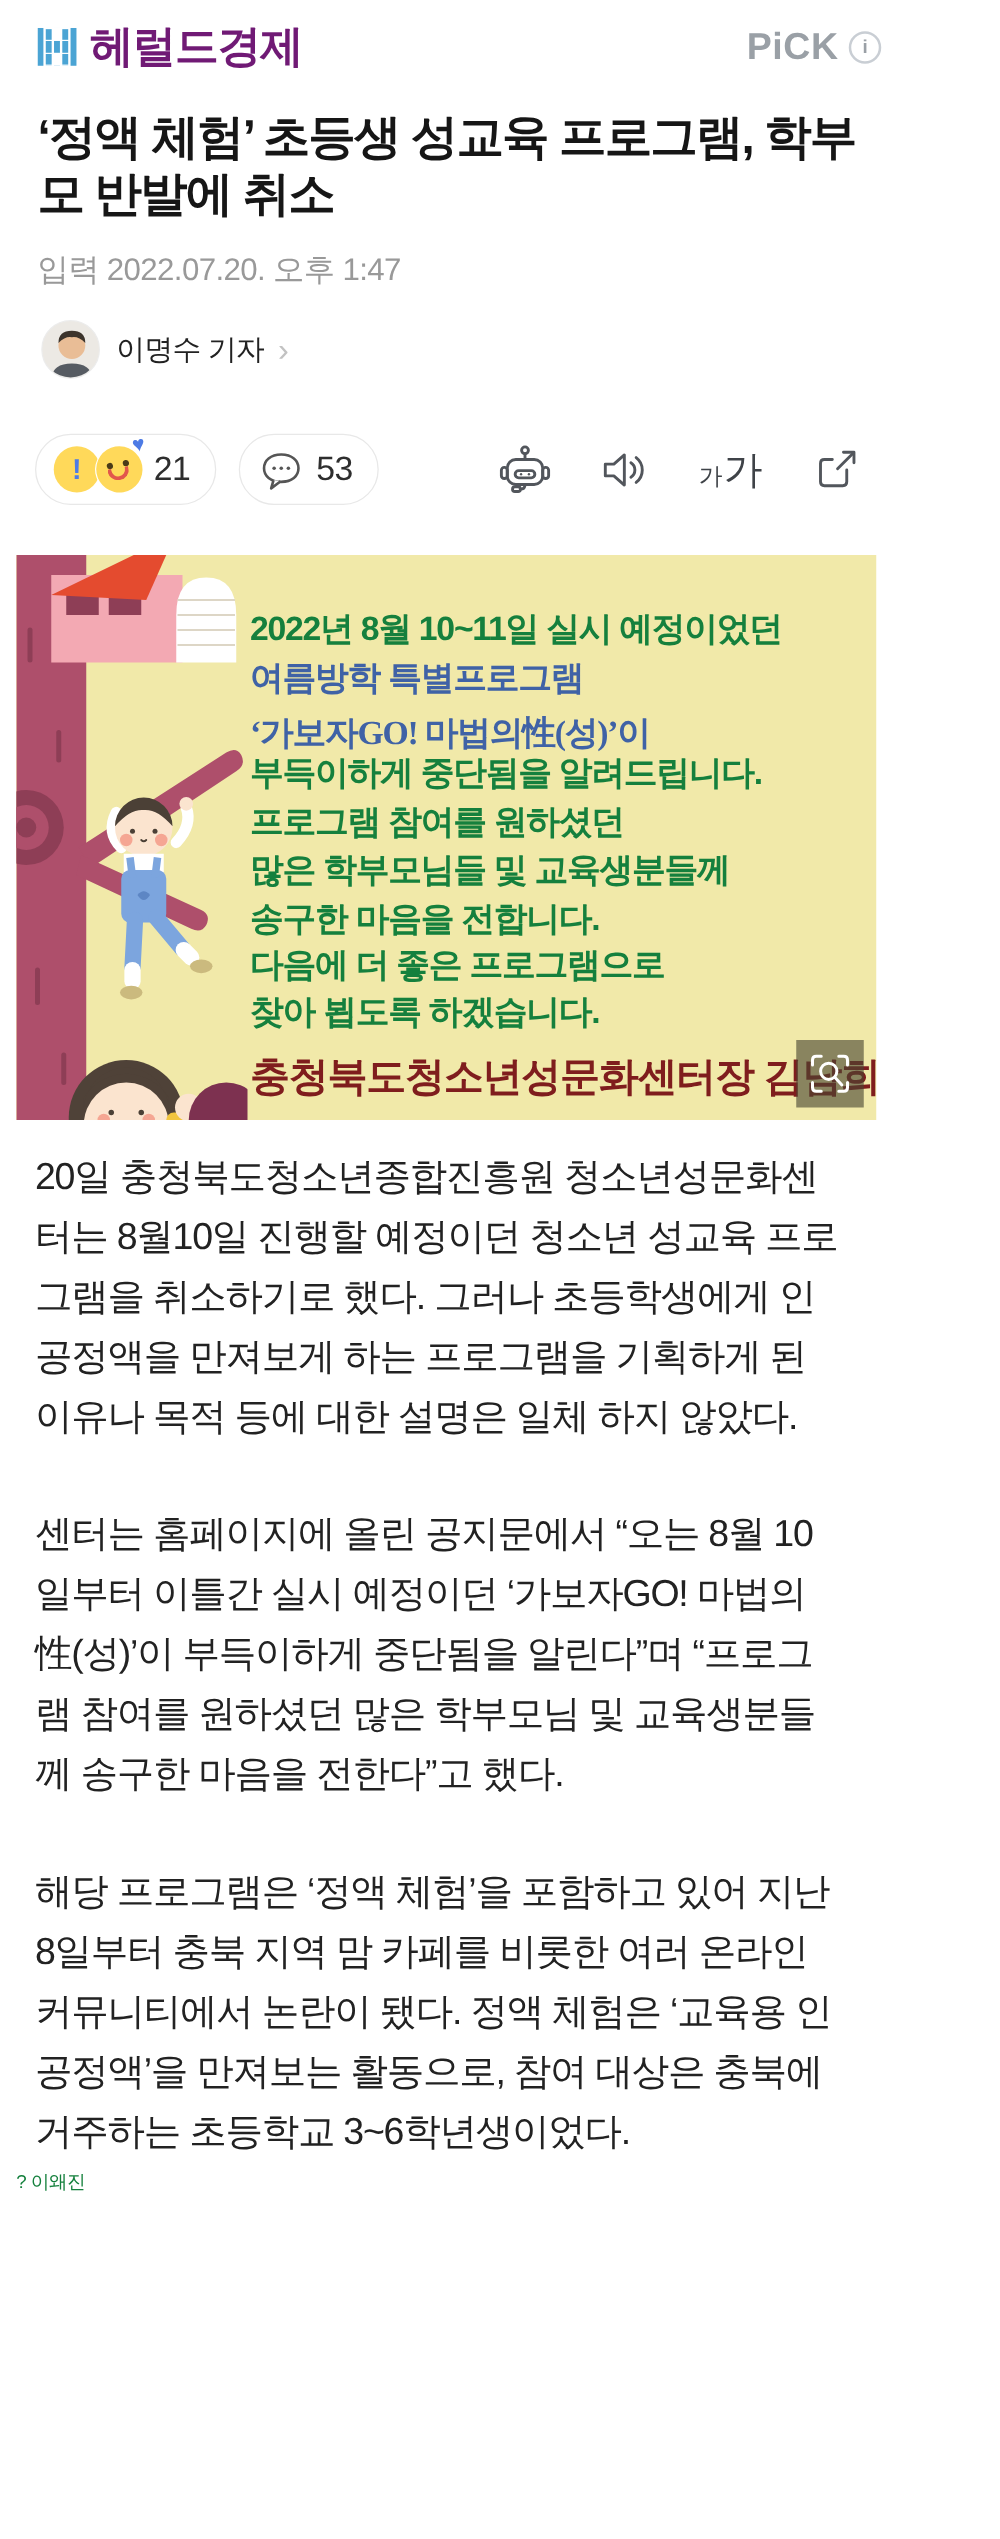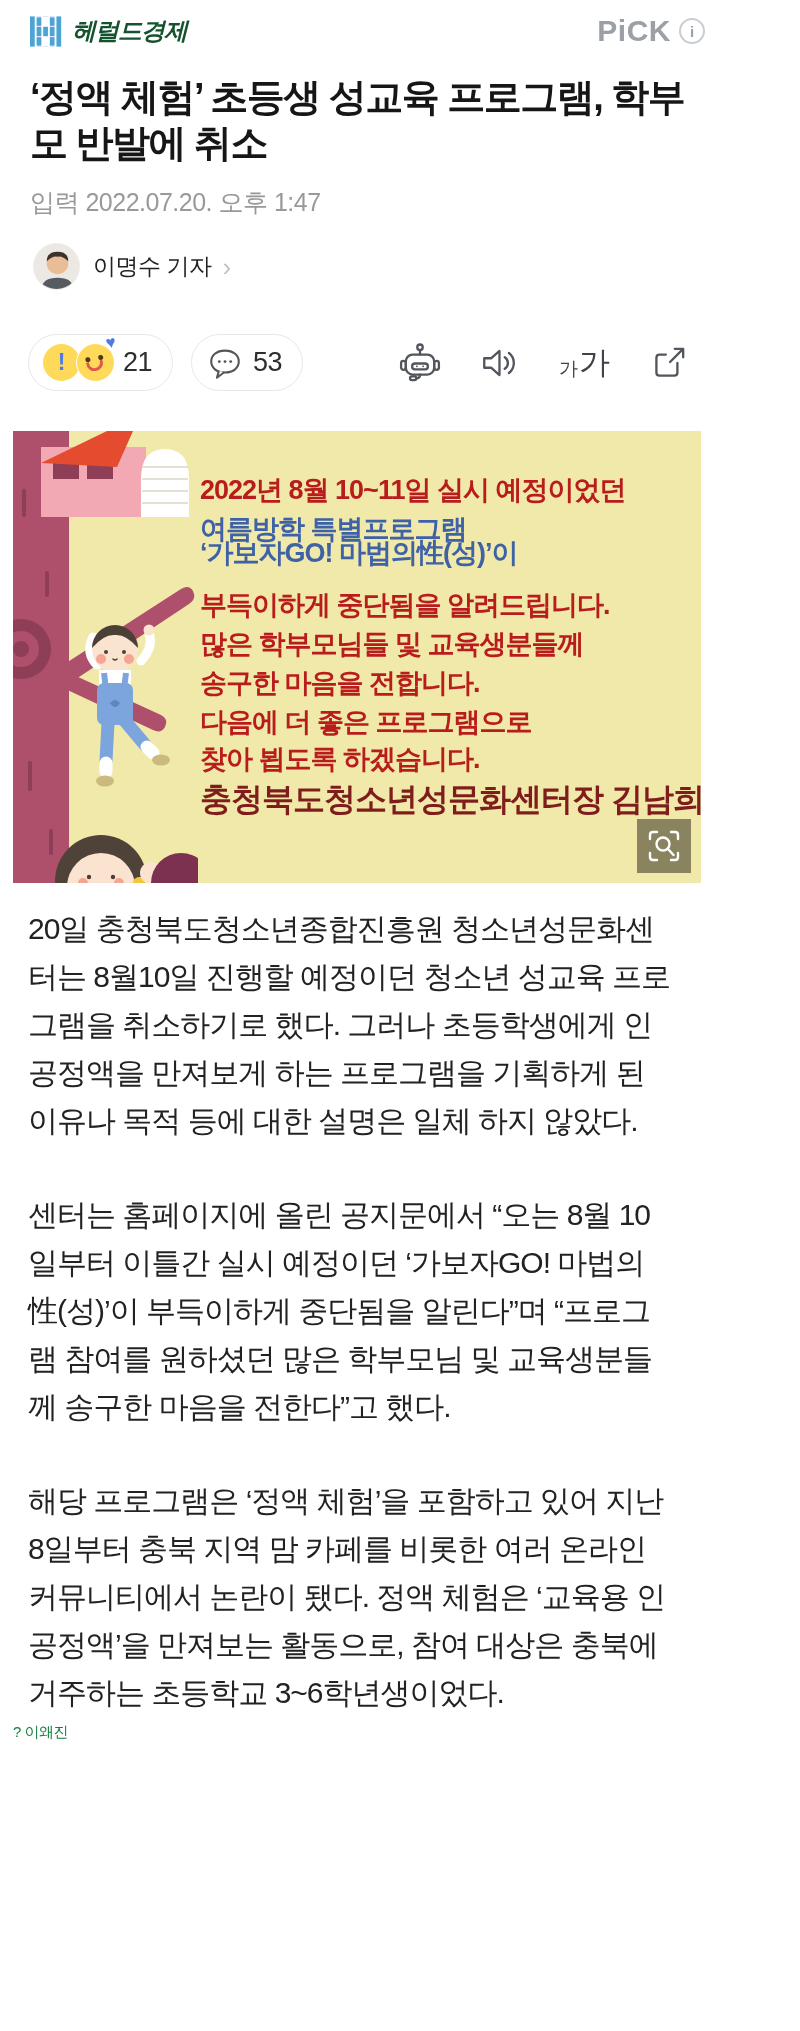"헤럴드경제" .brand-name { color: #14532d -> #701a75; font-size: 24px -> 35px; font-style: italic -> none }
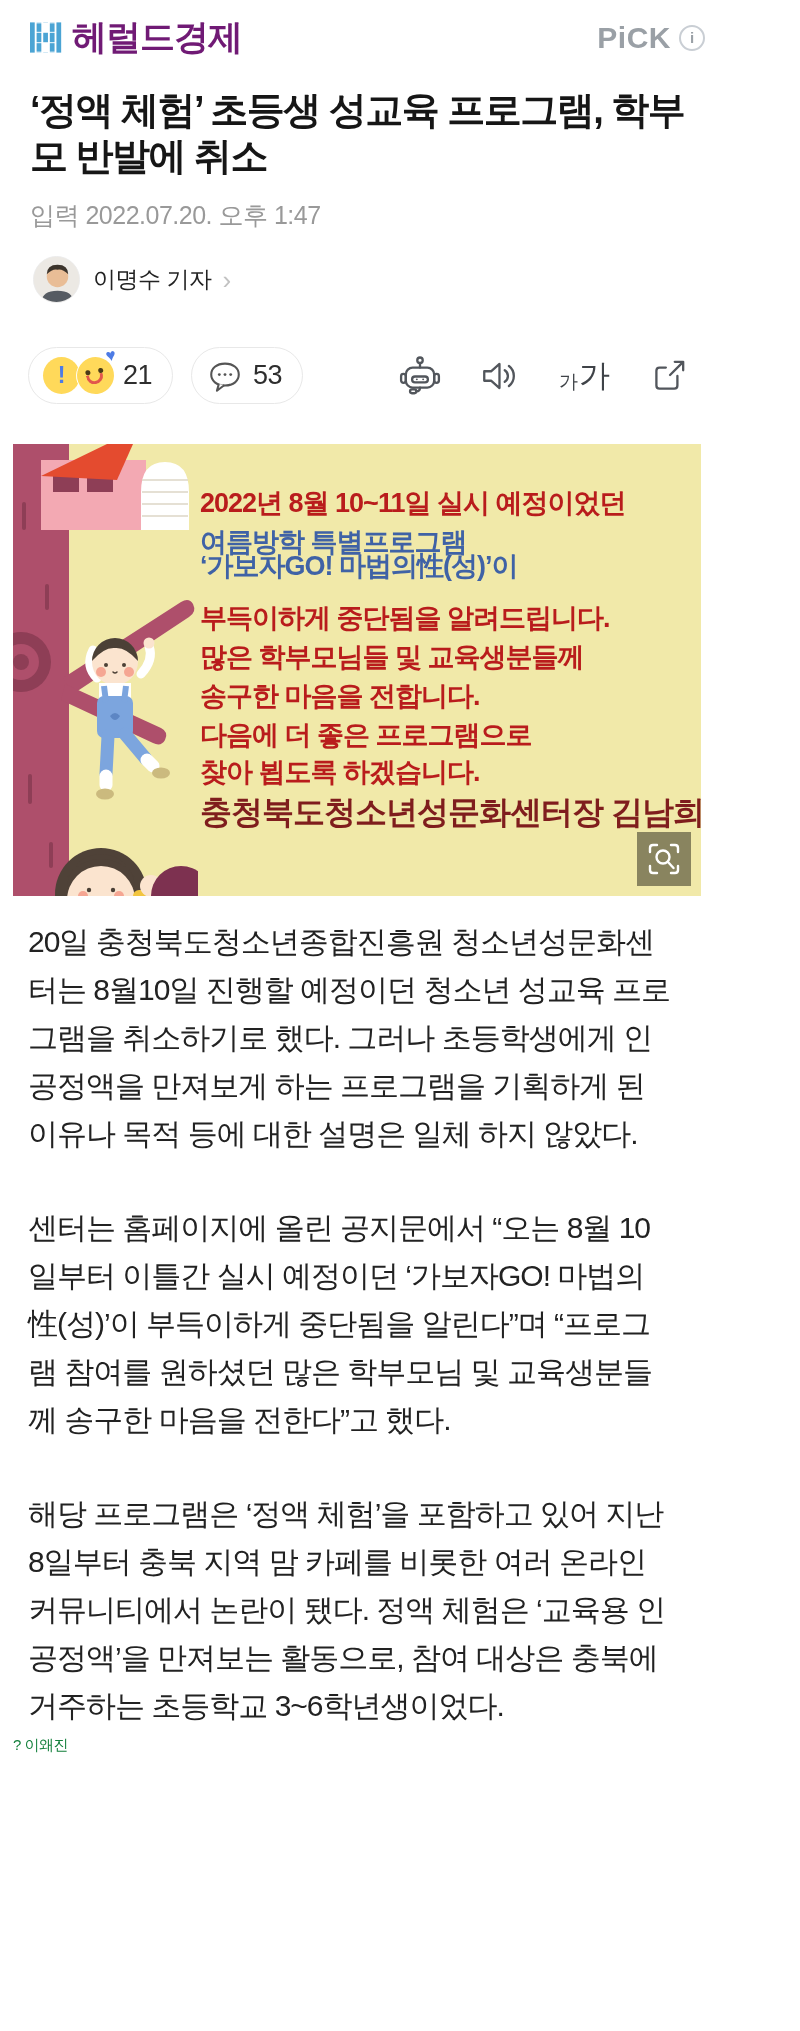"2022년 8월 10~11일 실시 예정이었던" .nl { color: #b91c1c -> #15803d }
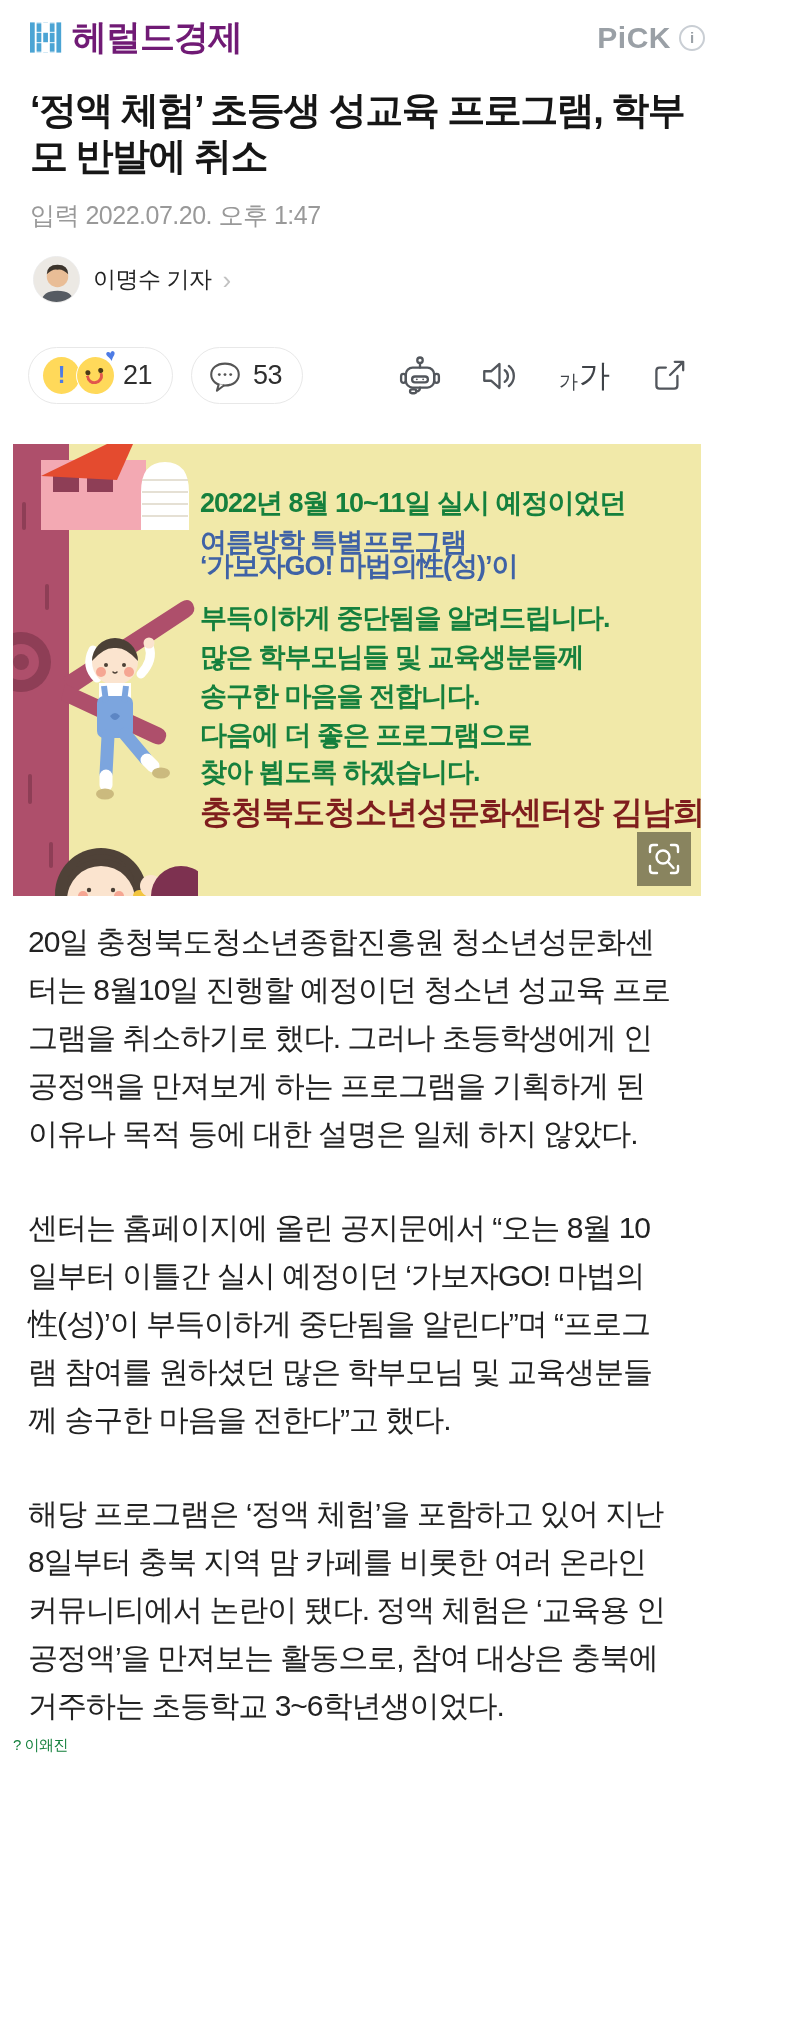"‘가보자GO! 마법의性(성)’이" .nl:nth-child(3) { font-family: none -> Liberation Serif, serif; top: 104px -> 124px }
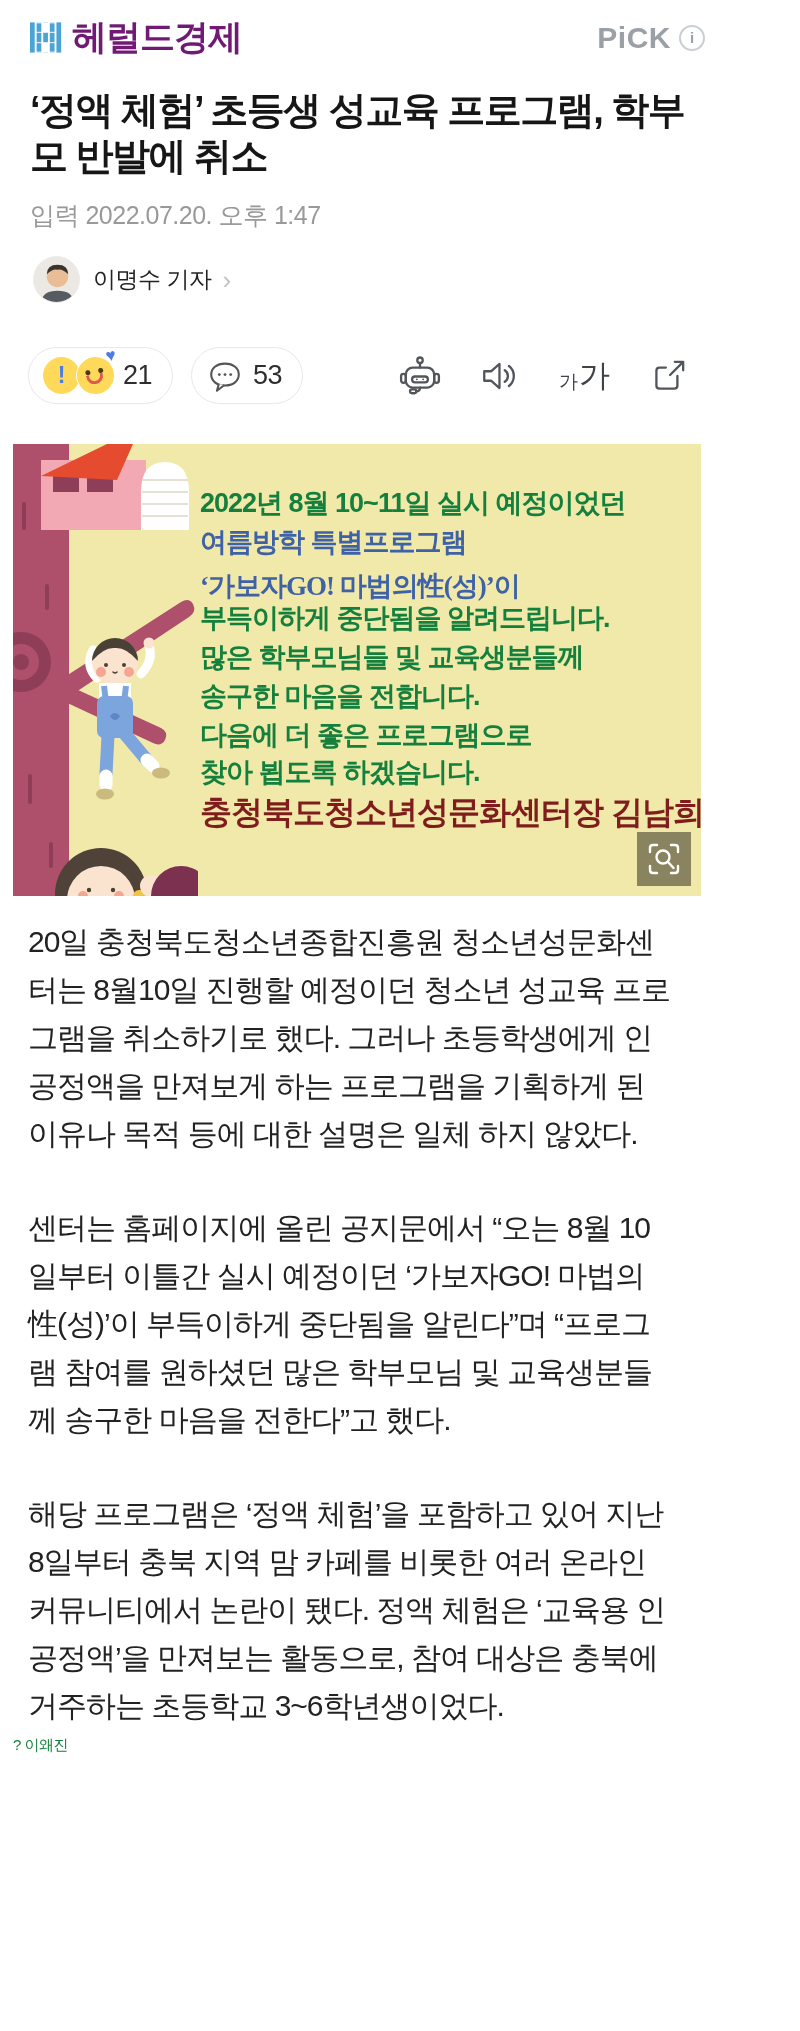"프로그램 참여를 원하셨던" div.nl { html: none -> <div>프로그램 참여를 원하셨던</div> }
